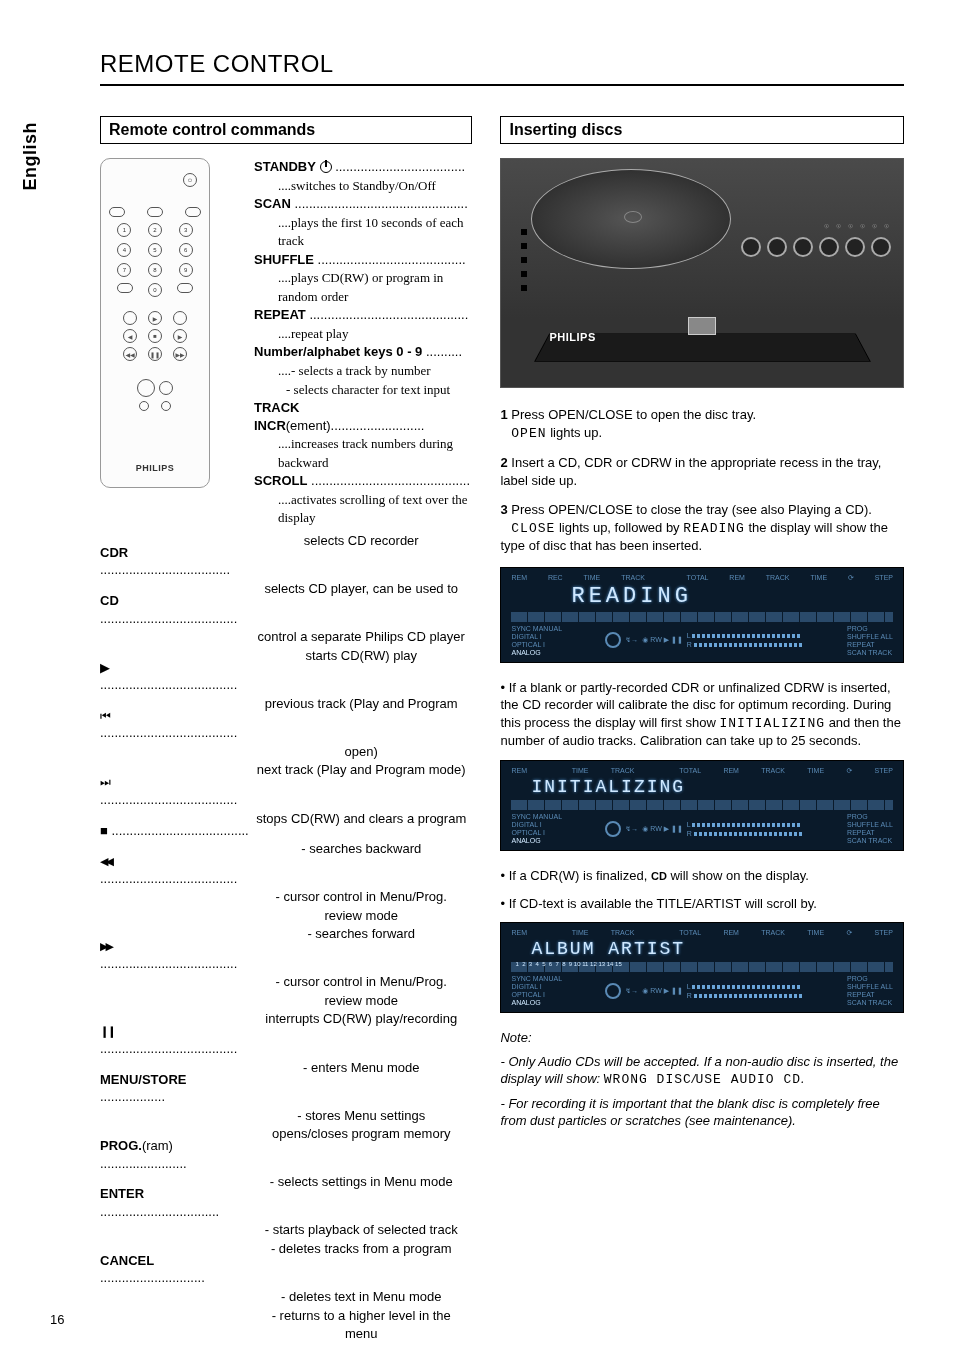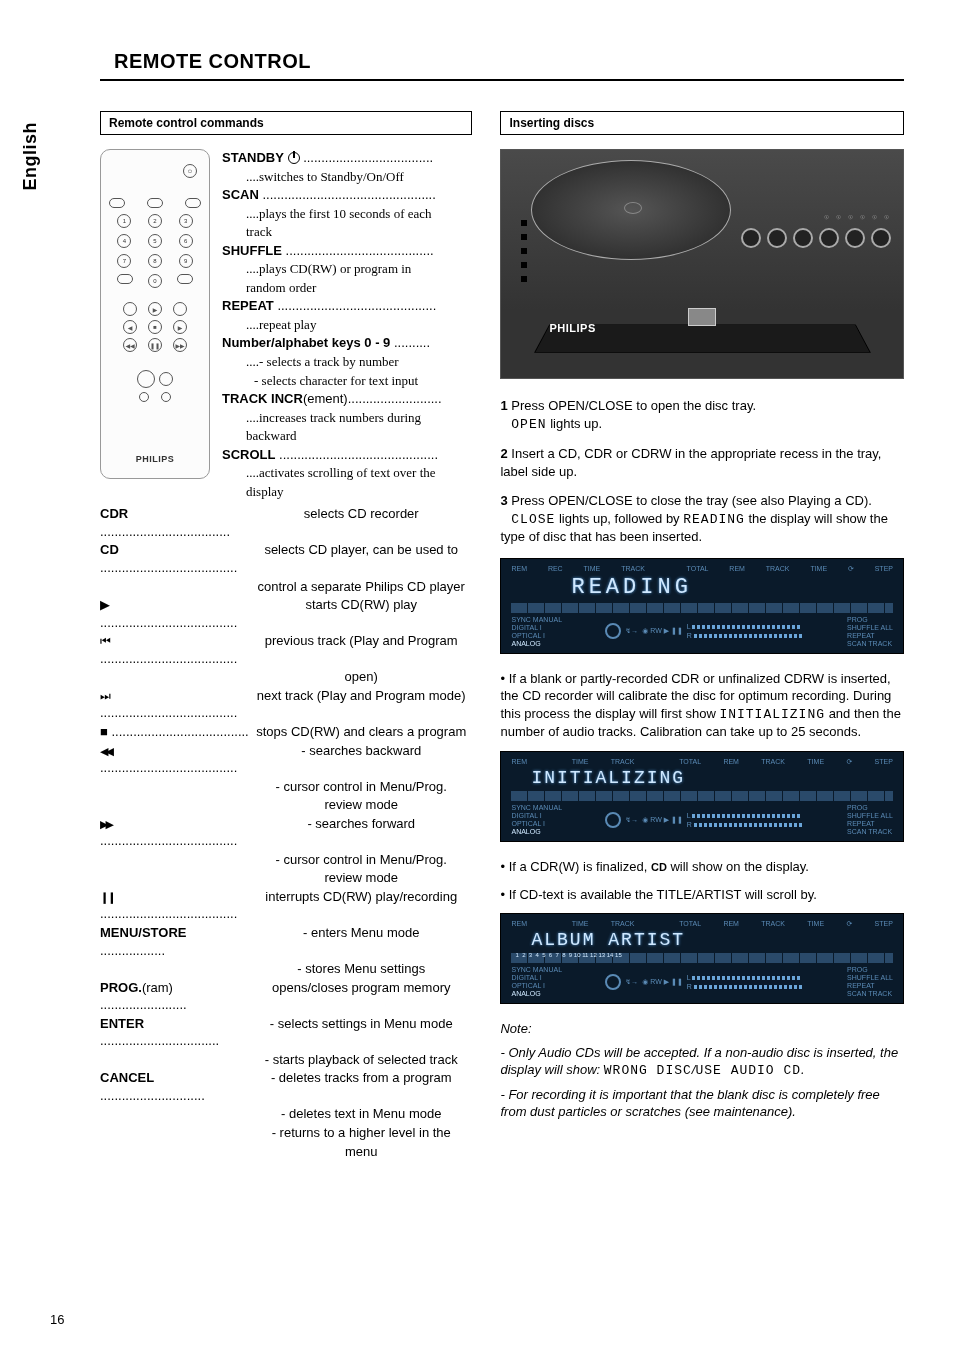"REMOTE CONTROL" .page-title { font-size: 20px -> 24px; font-weight: bold -> normal; margin-left: 64px -> 50px }
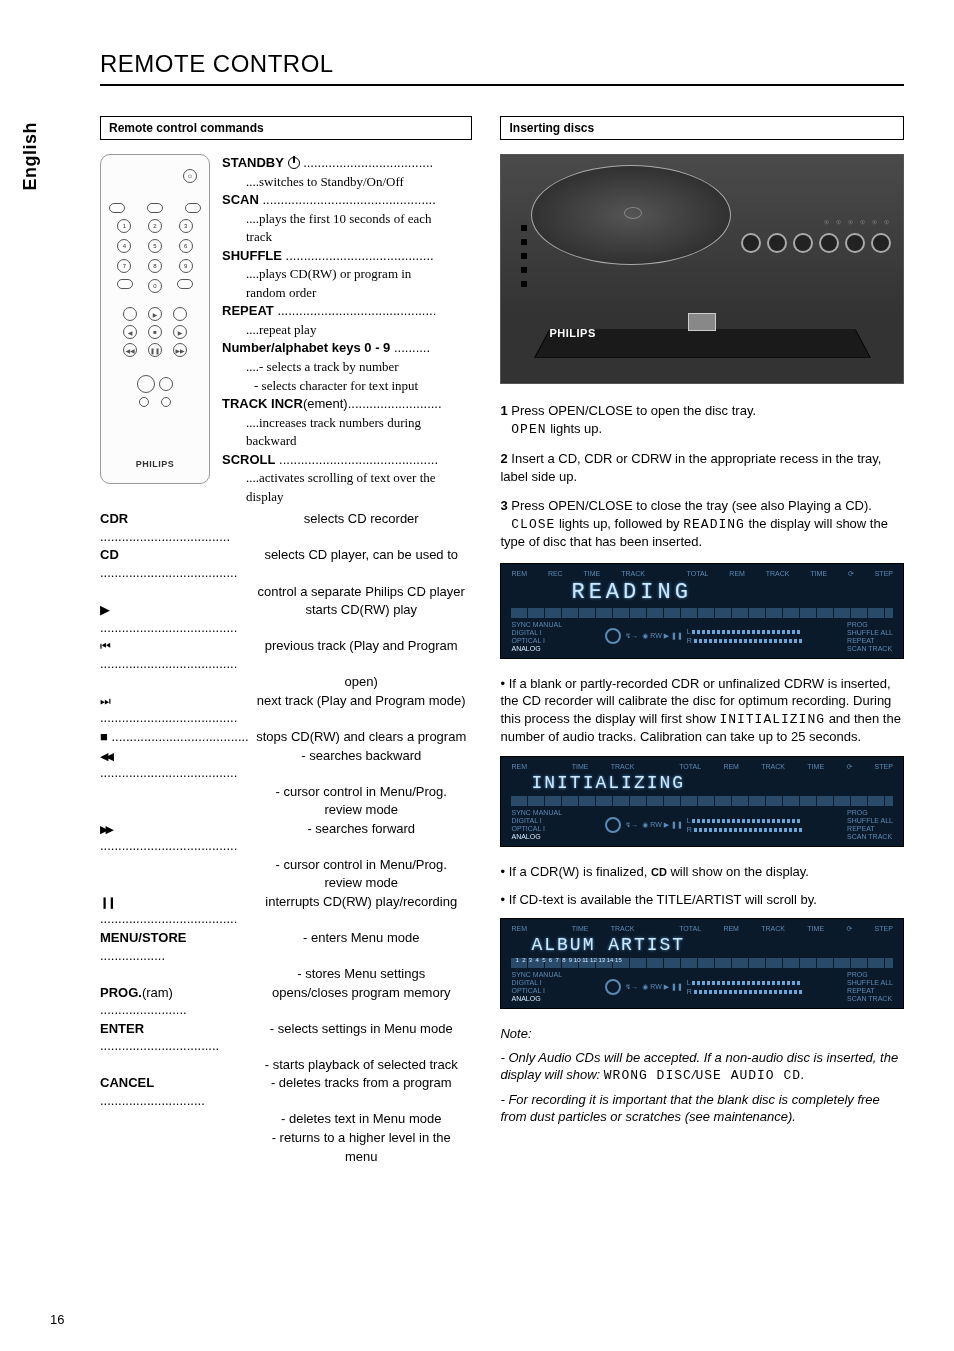"Remote control commands" .subheader { font-size: 12px -> 16px }
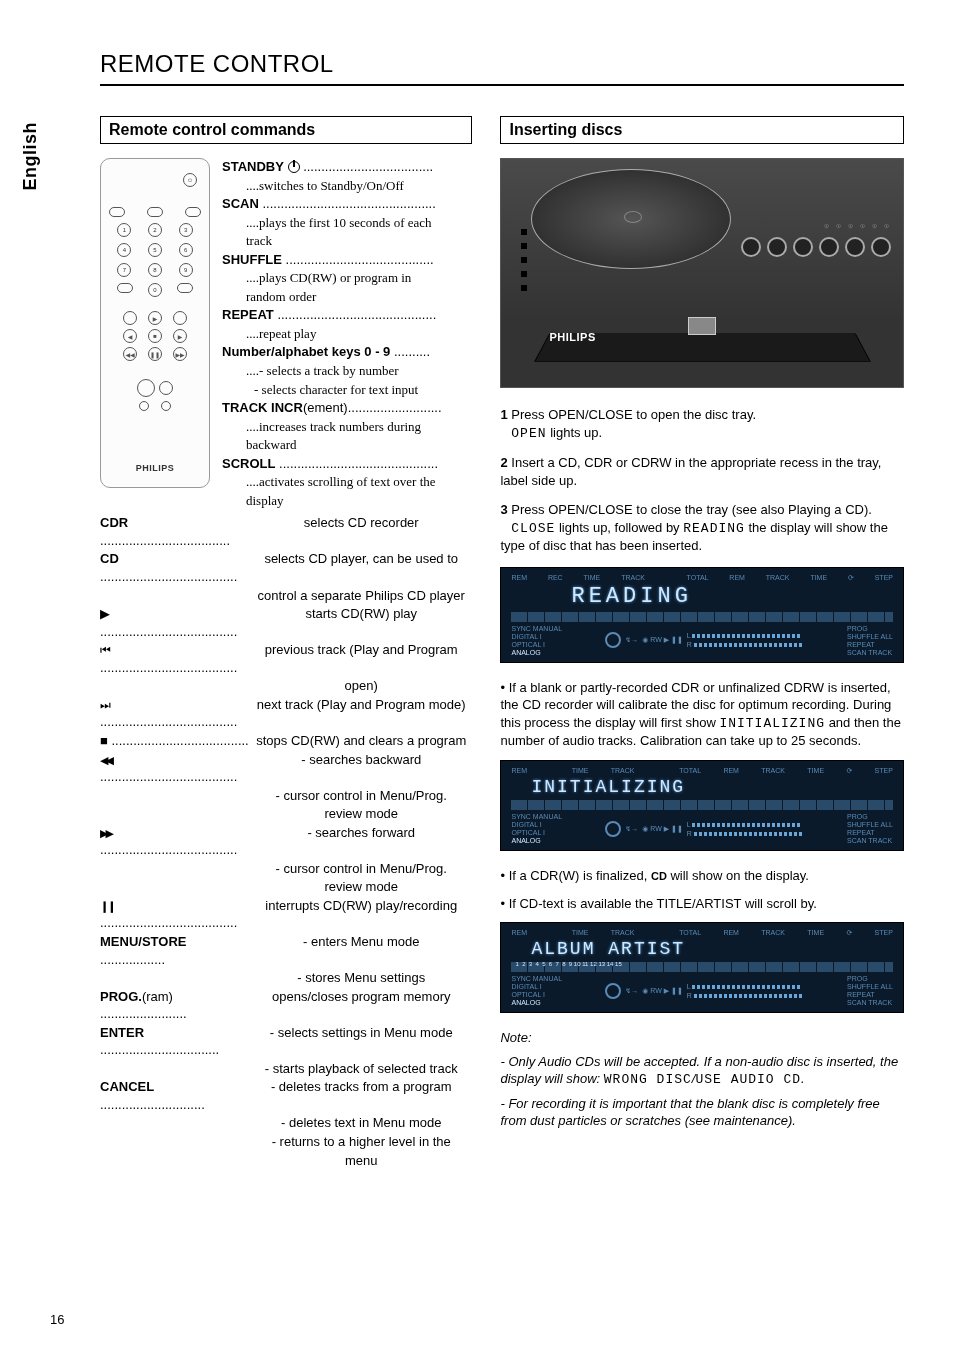"STANDBY" .cmd-block { margin-left: none -> 32px }
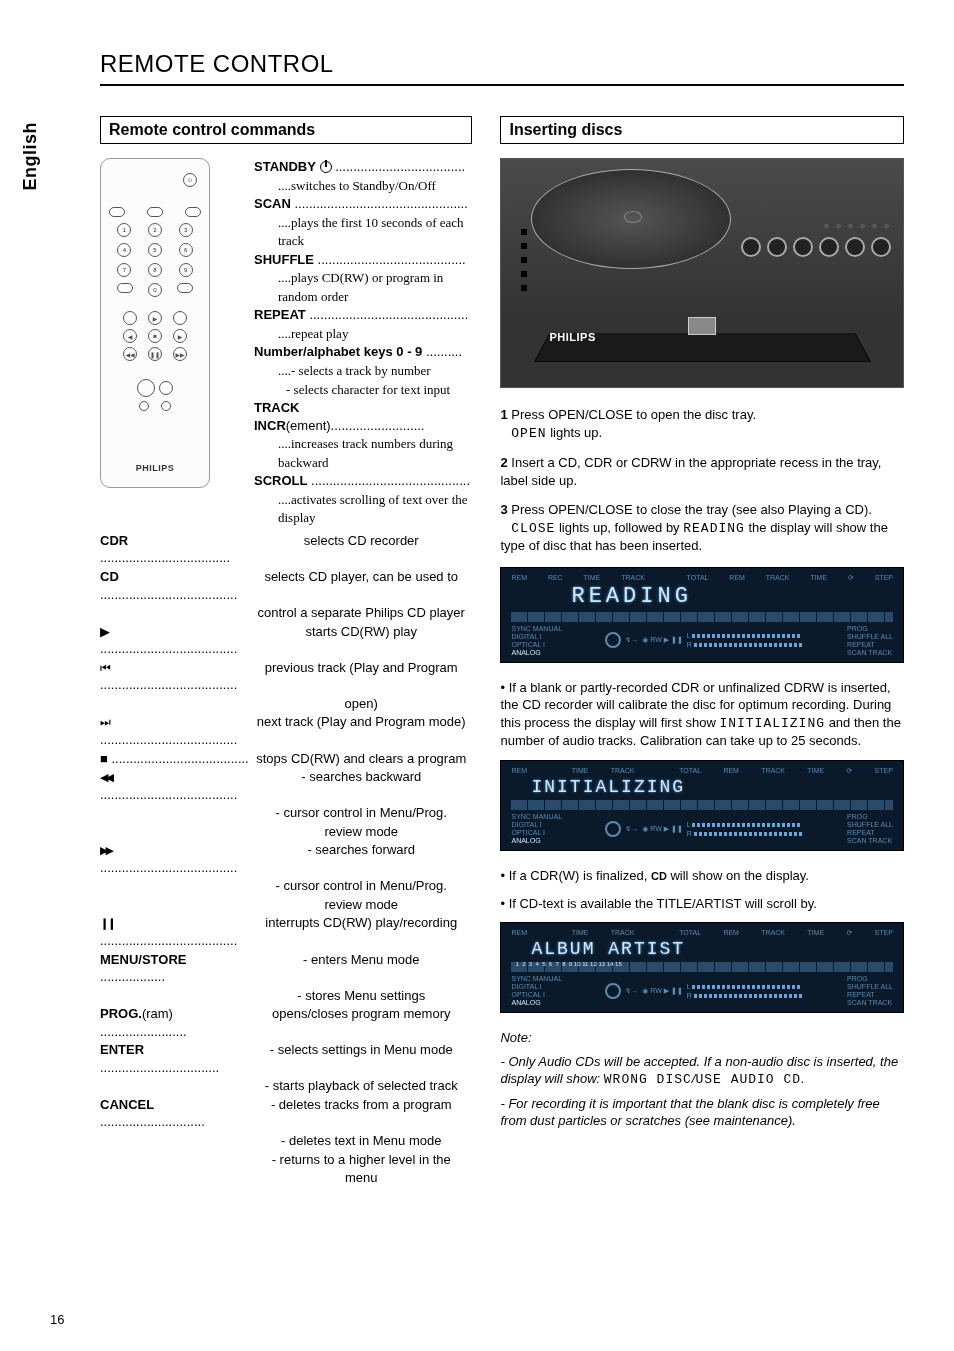"CDR ...................................." .full-width-cmds .lead { margin-top: none -> 12px }
